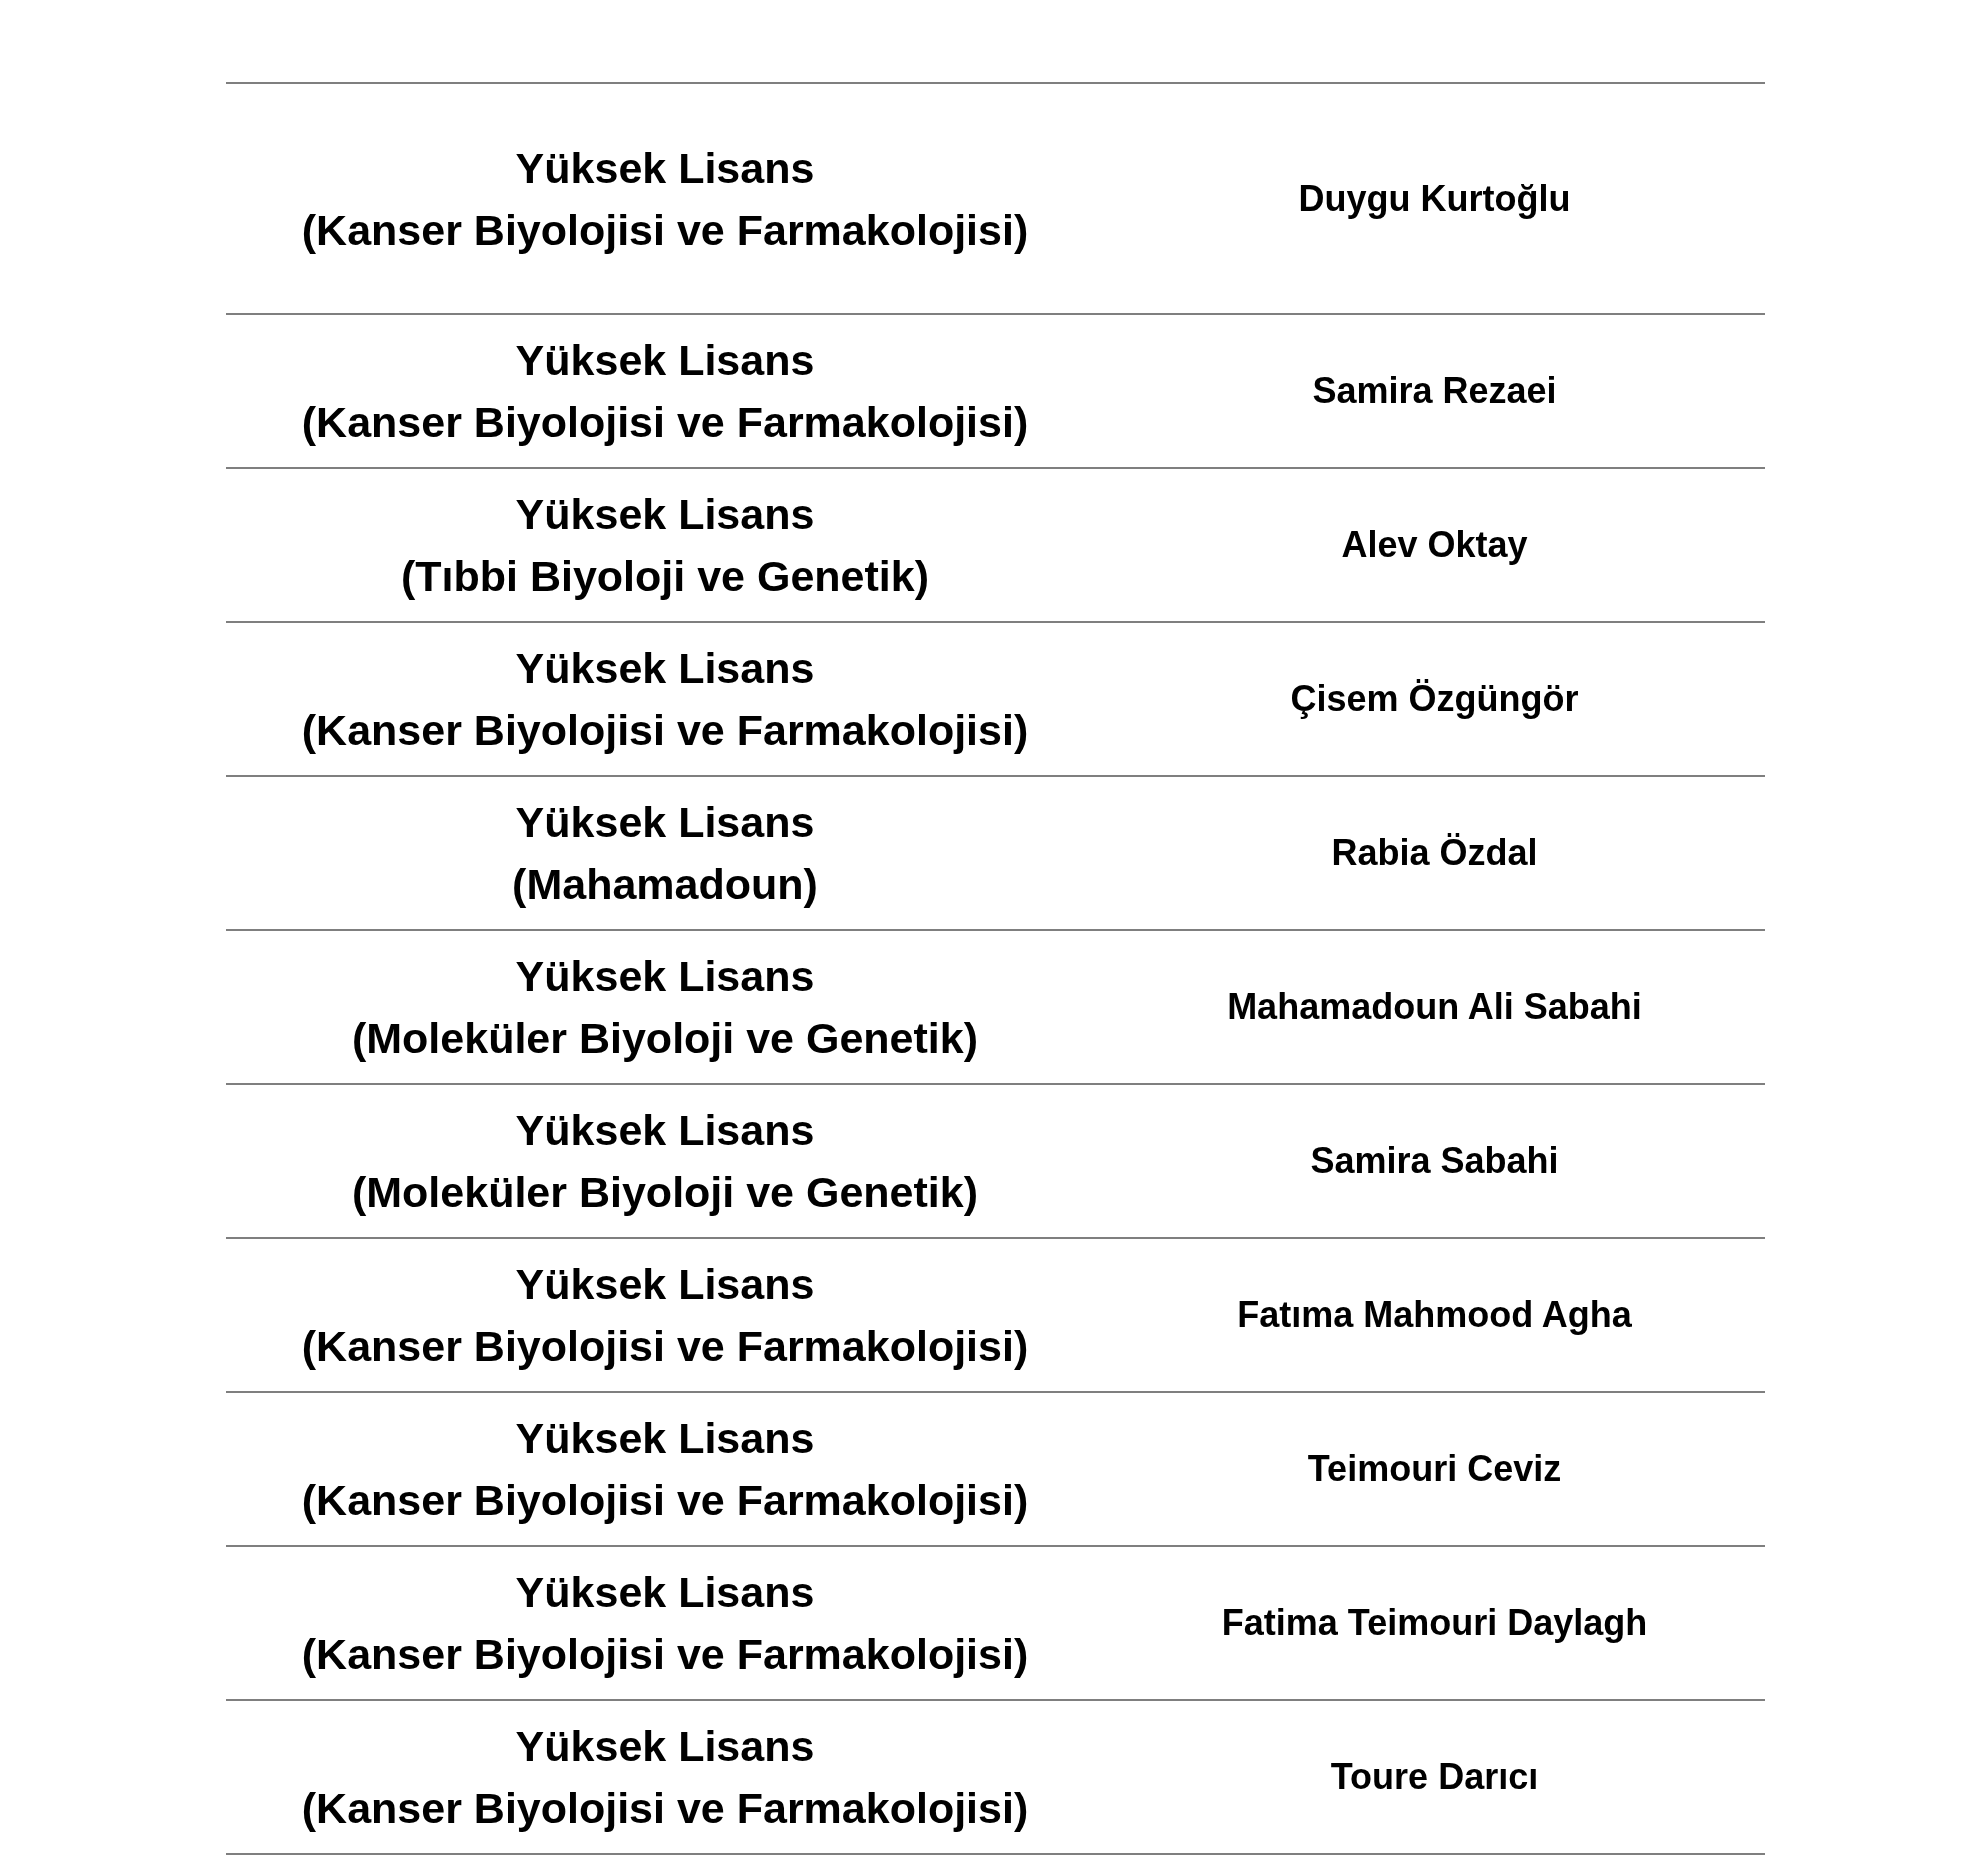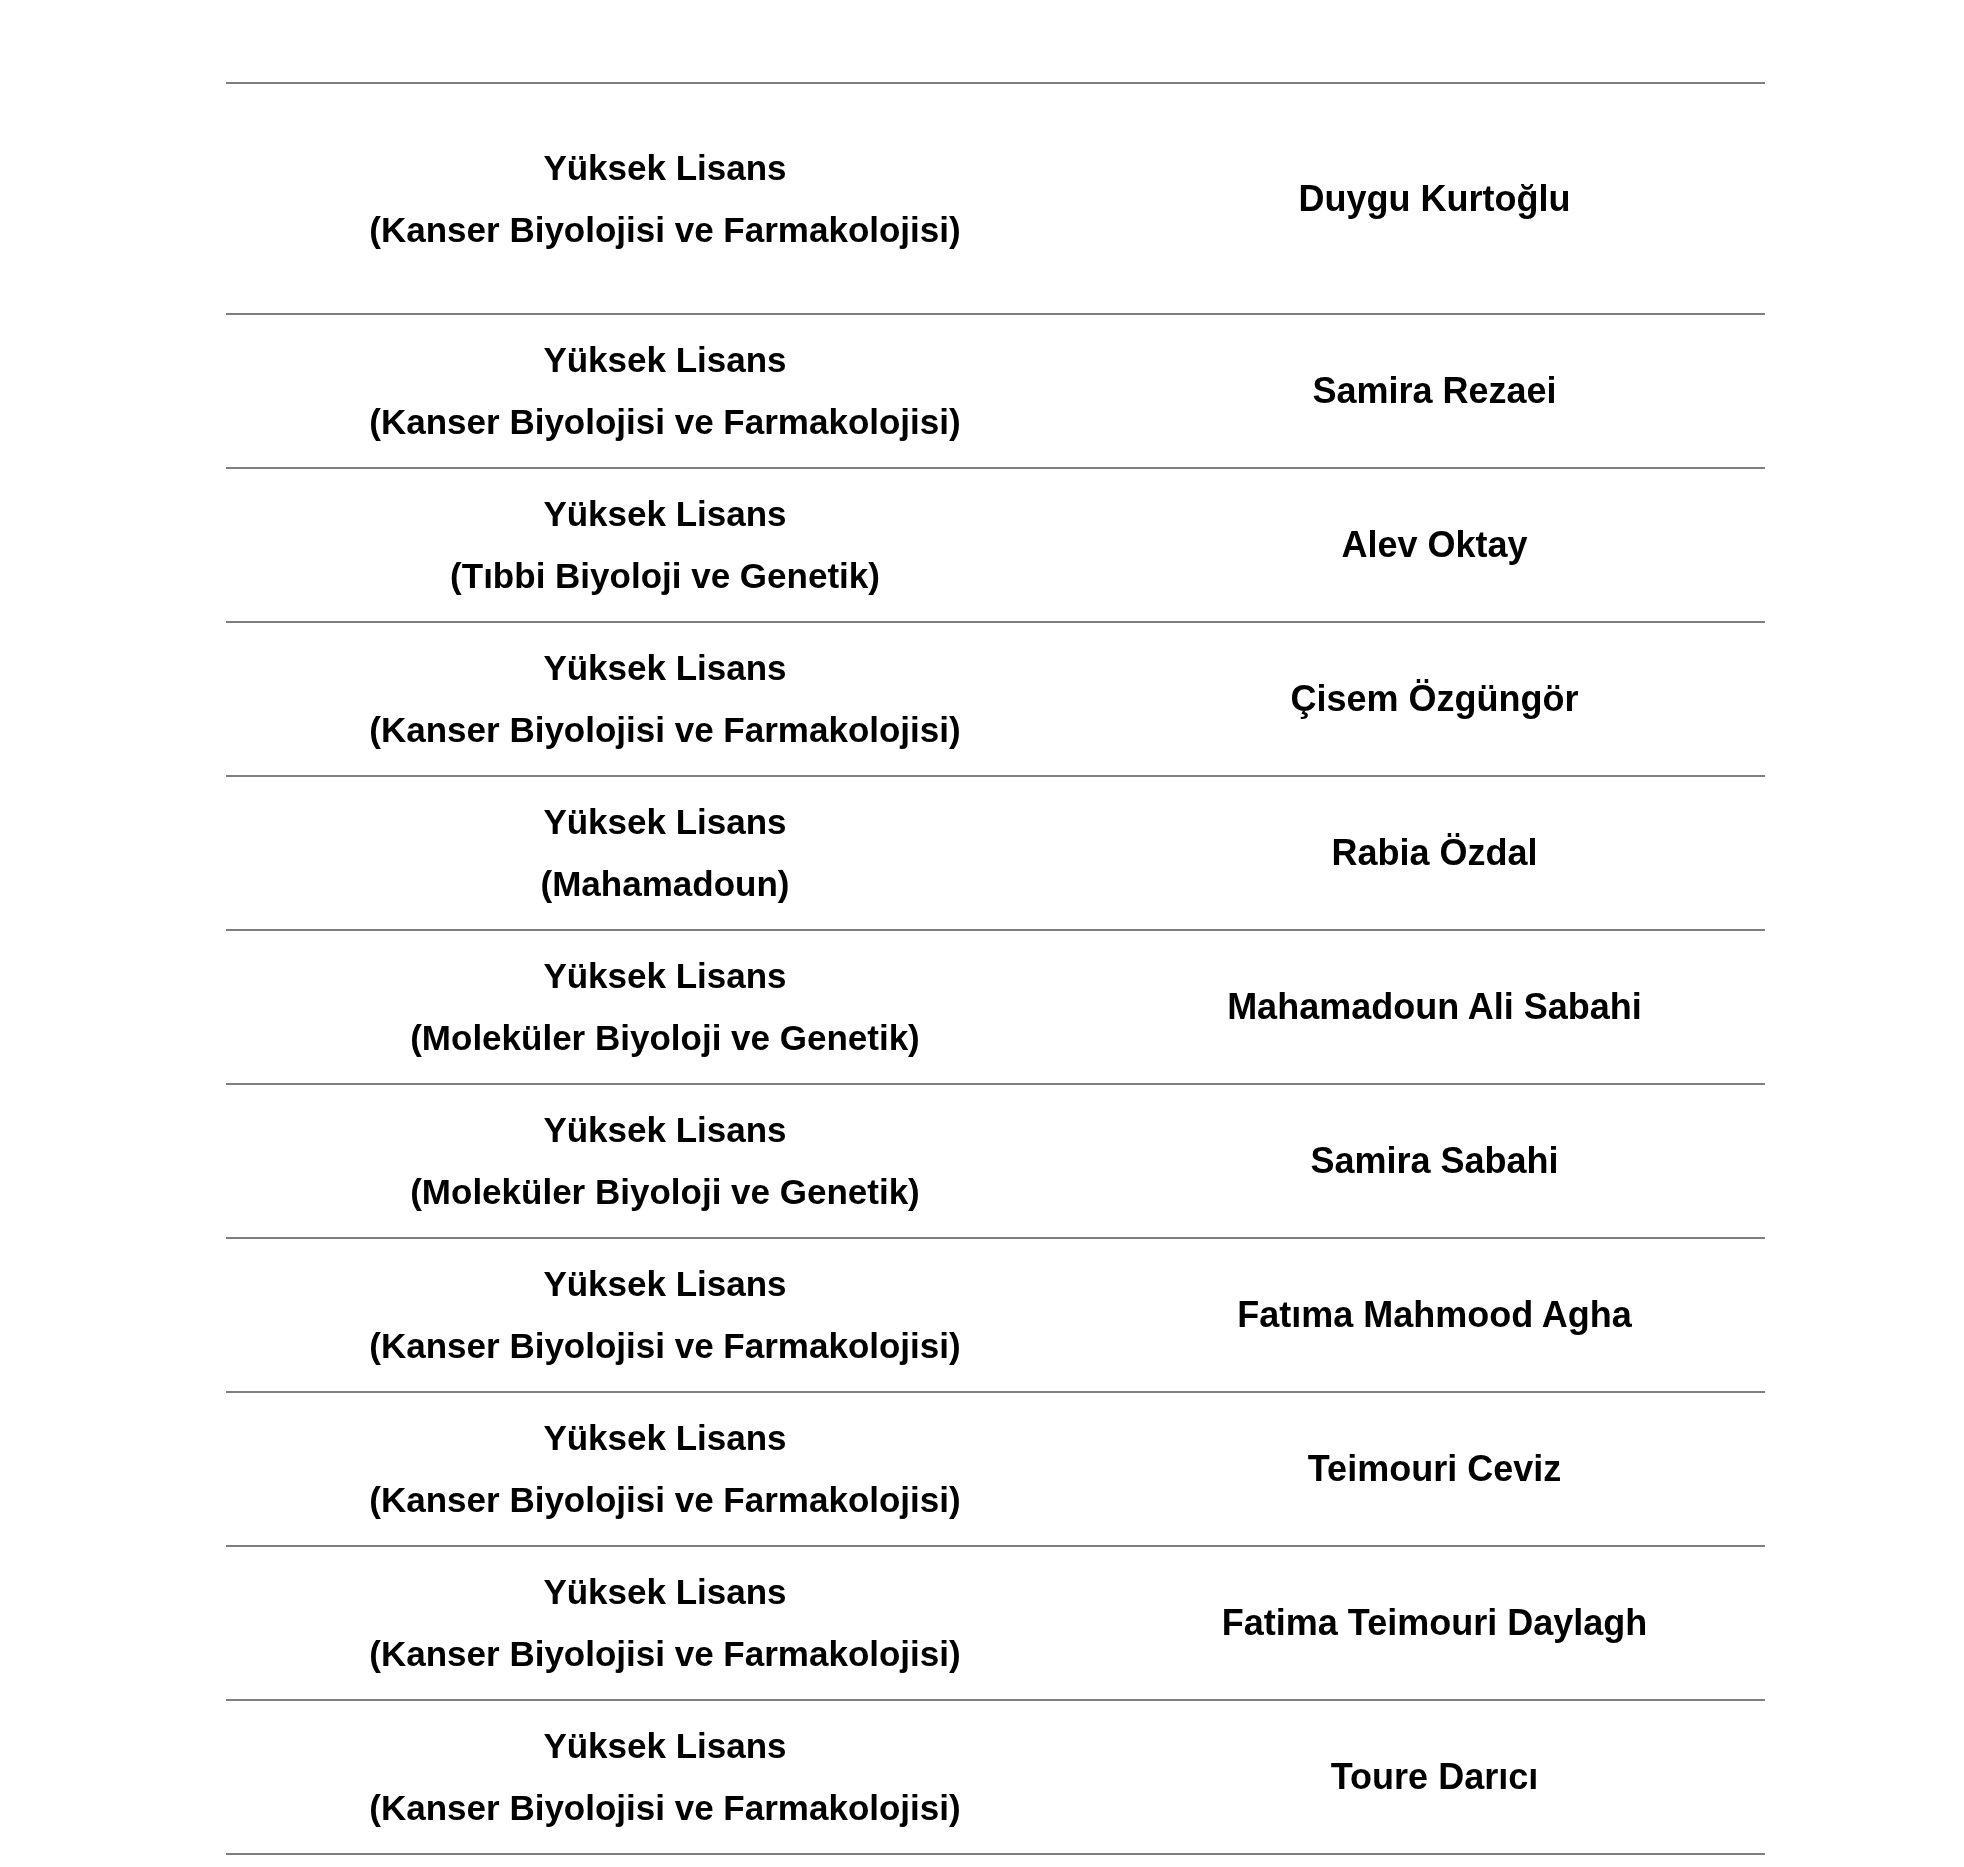"Yüksek Lisans" .degree-line { font-size: 35px -> 43px }
